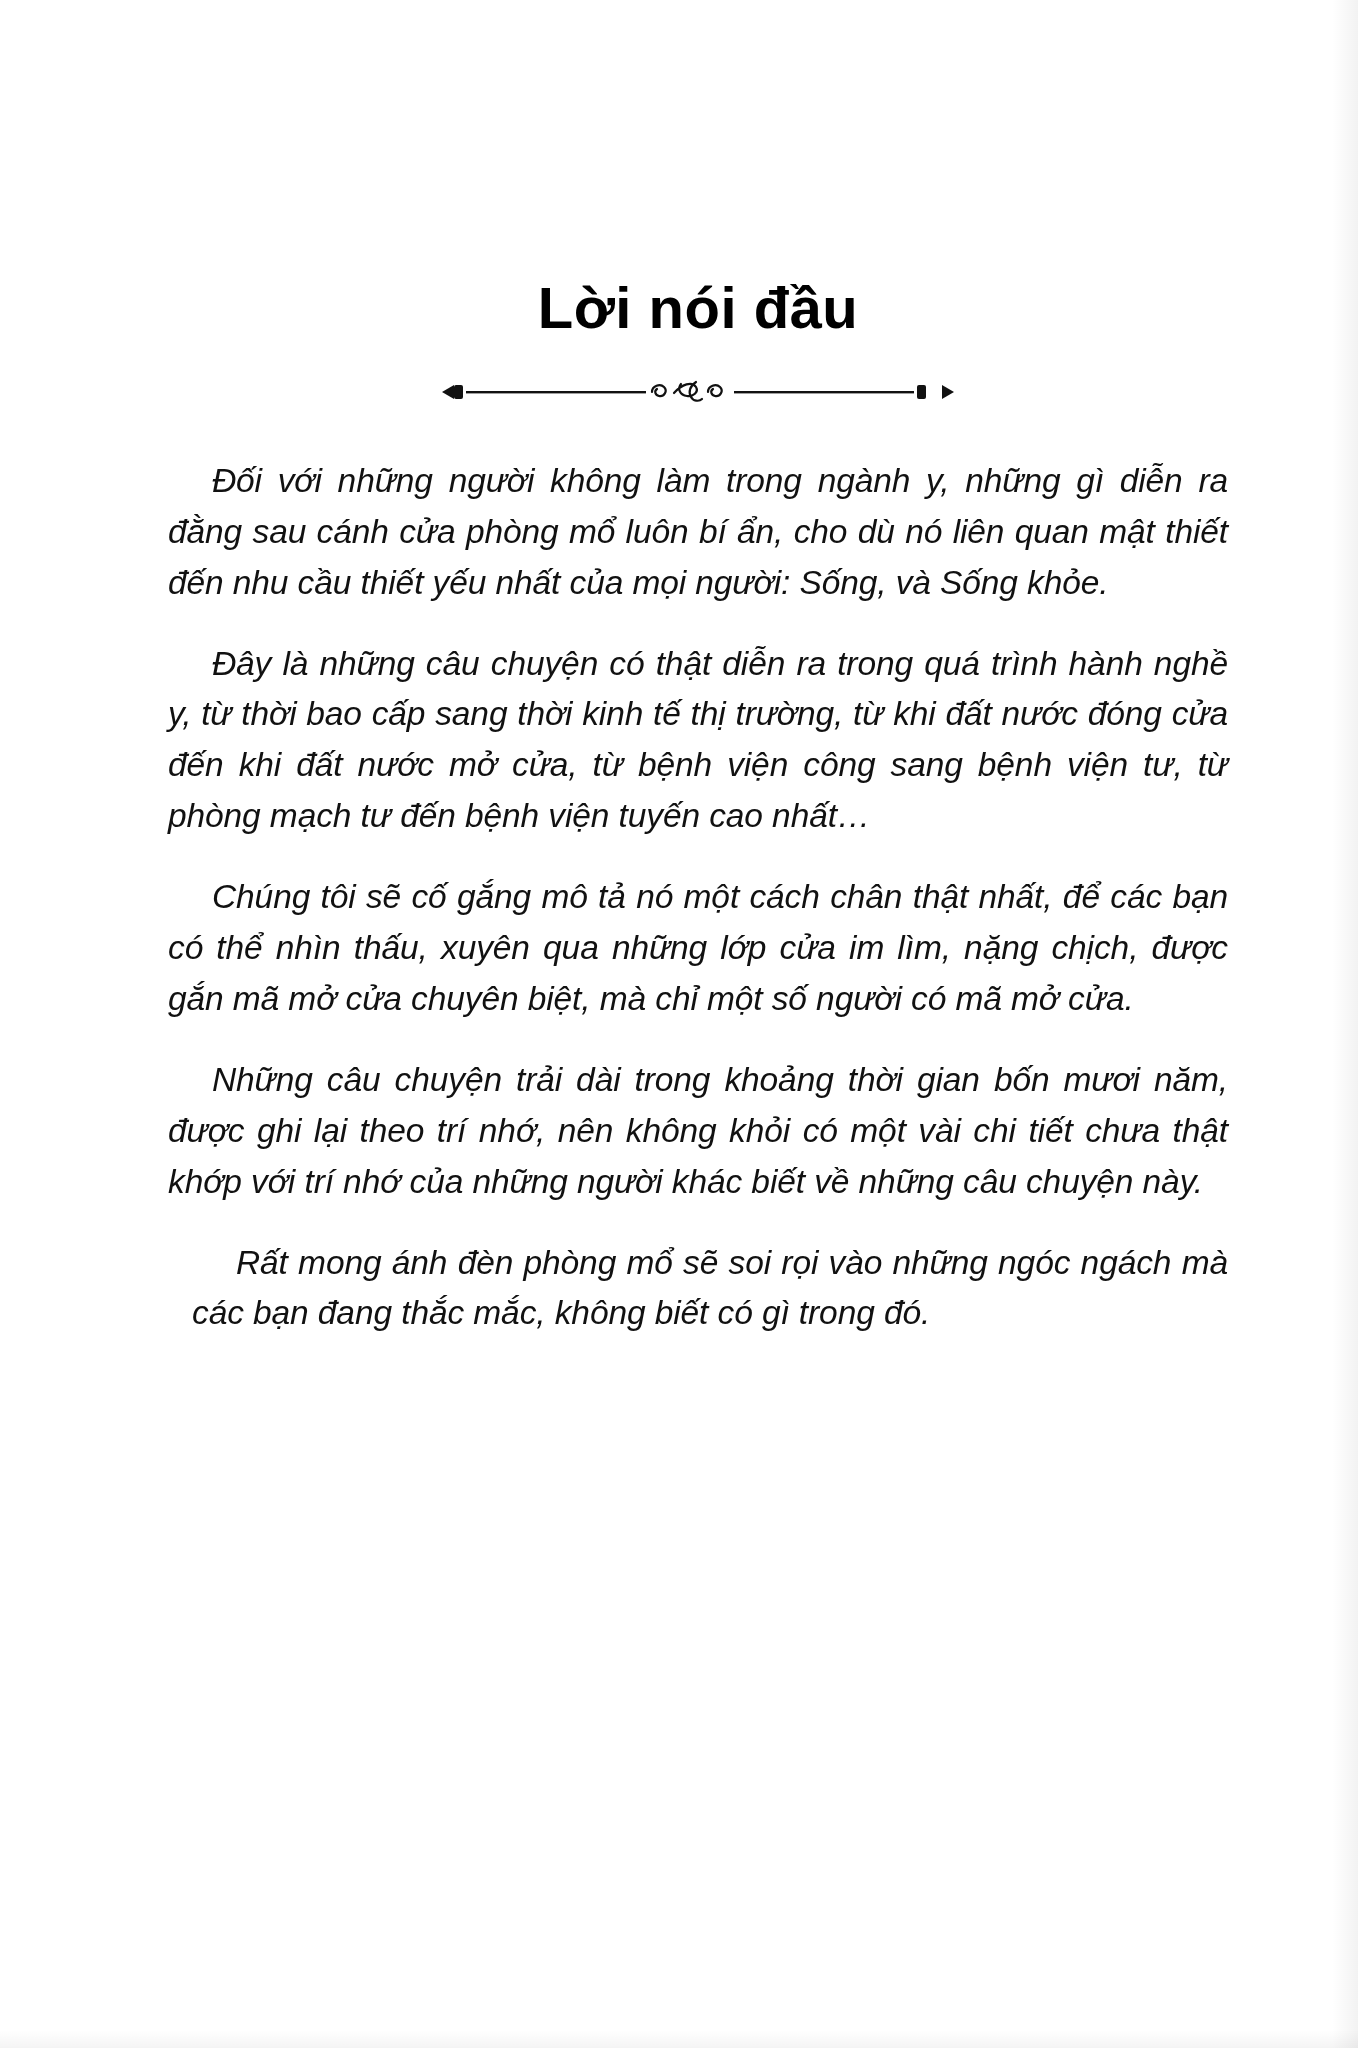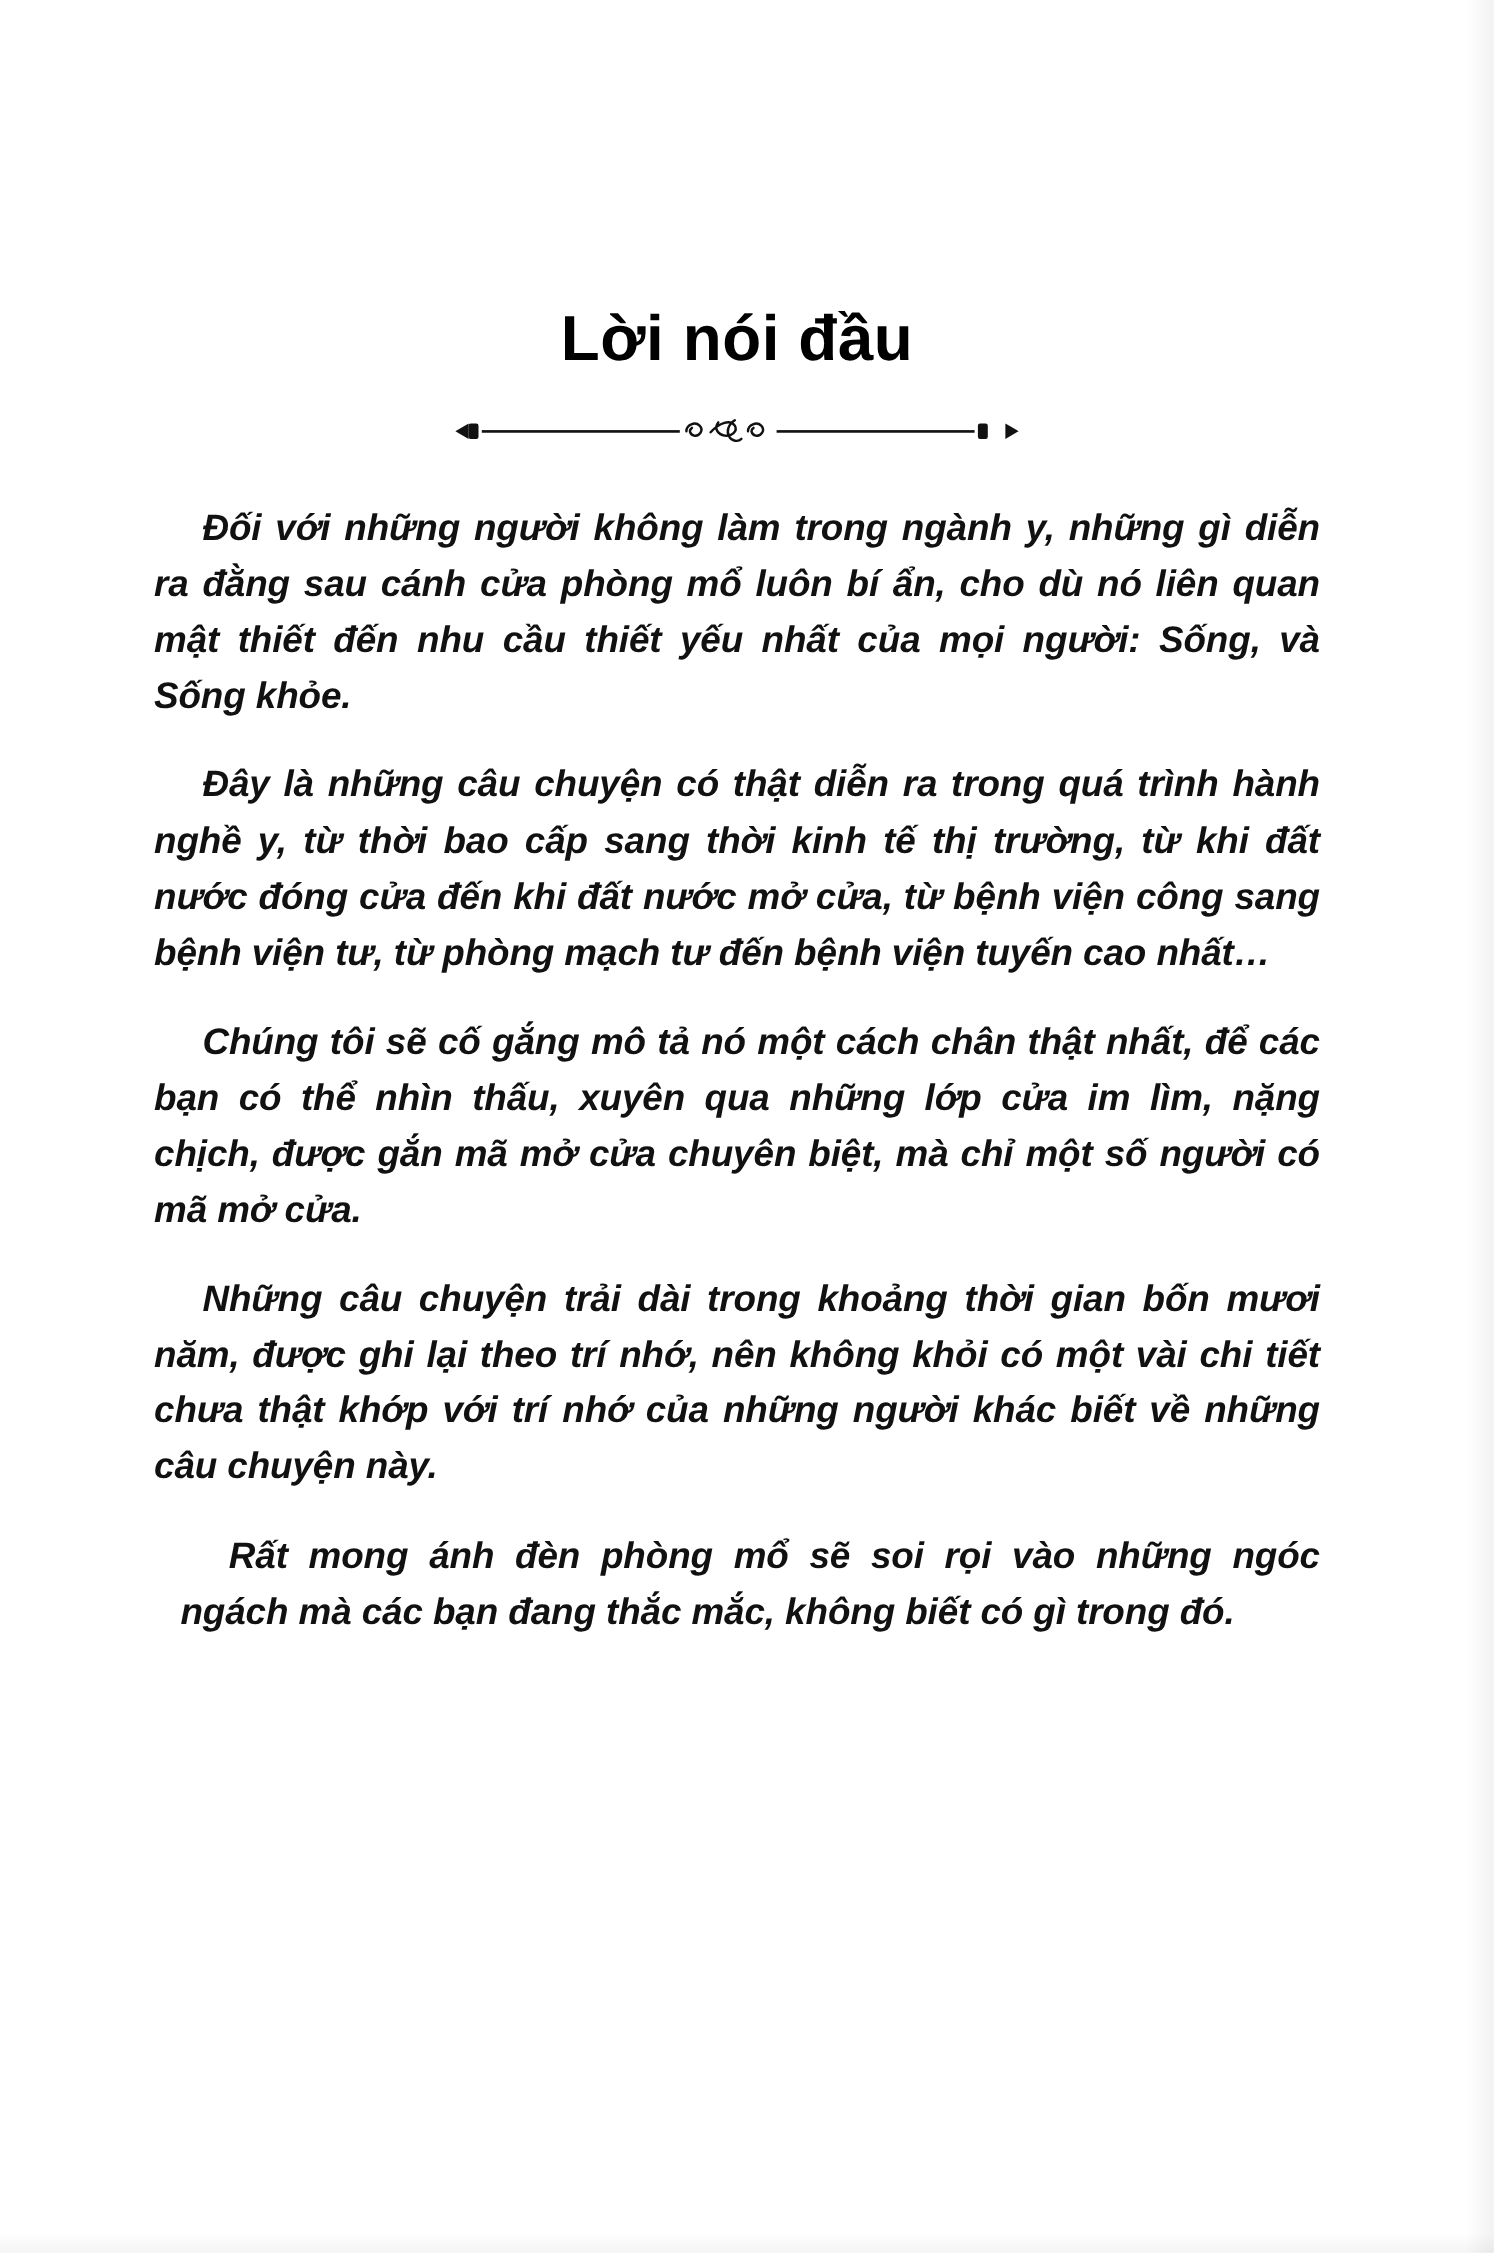"Lời nói đầu" .content { left: 140px -> 168px }
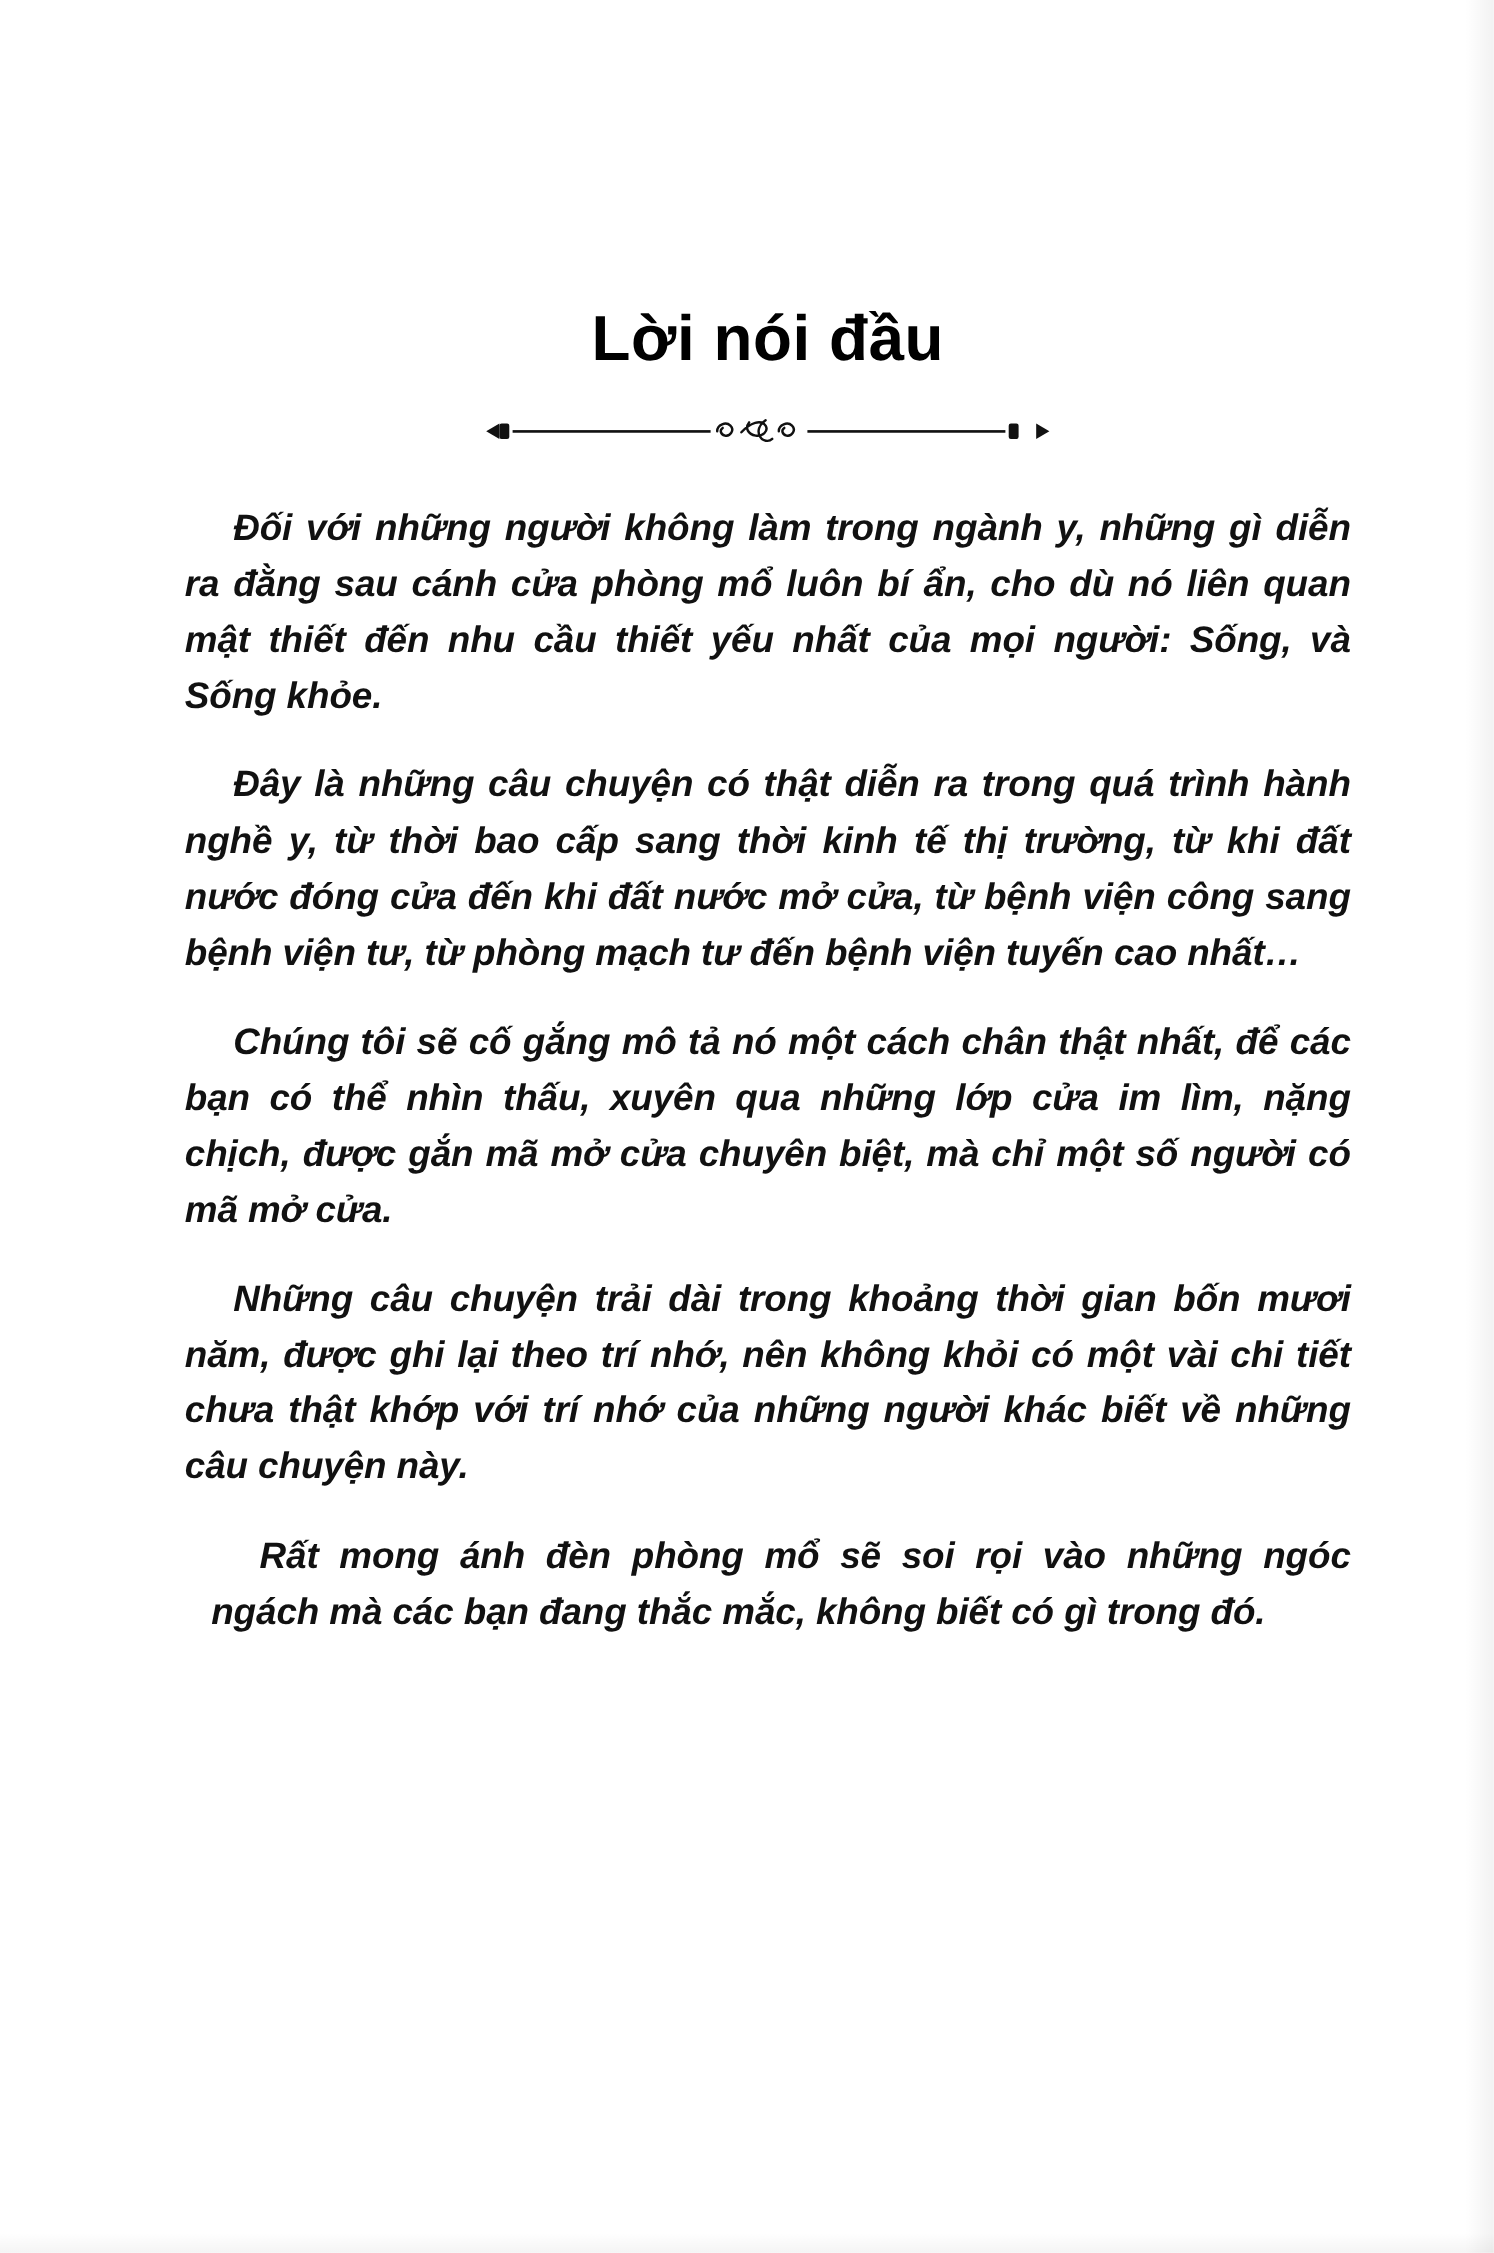"Đối với những người không" .body-text { font-weight: 700 -> 400 }
